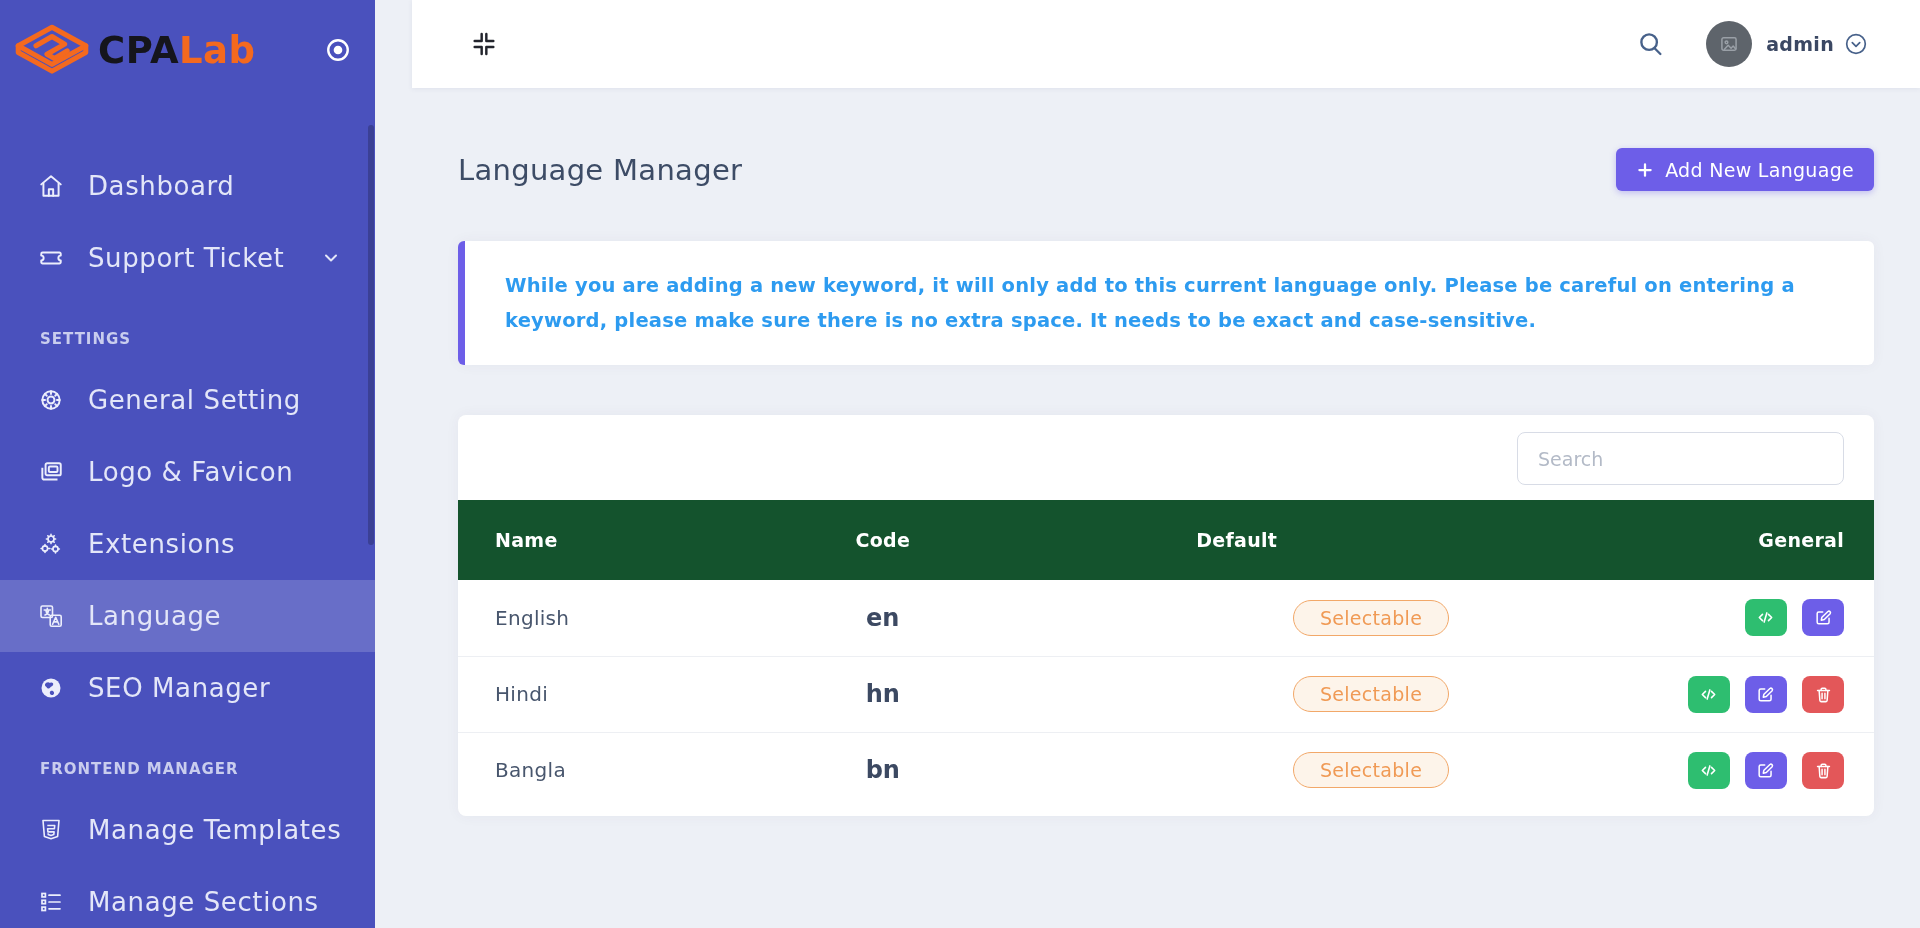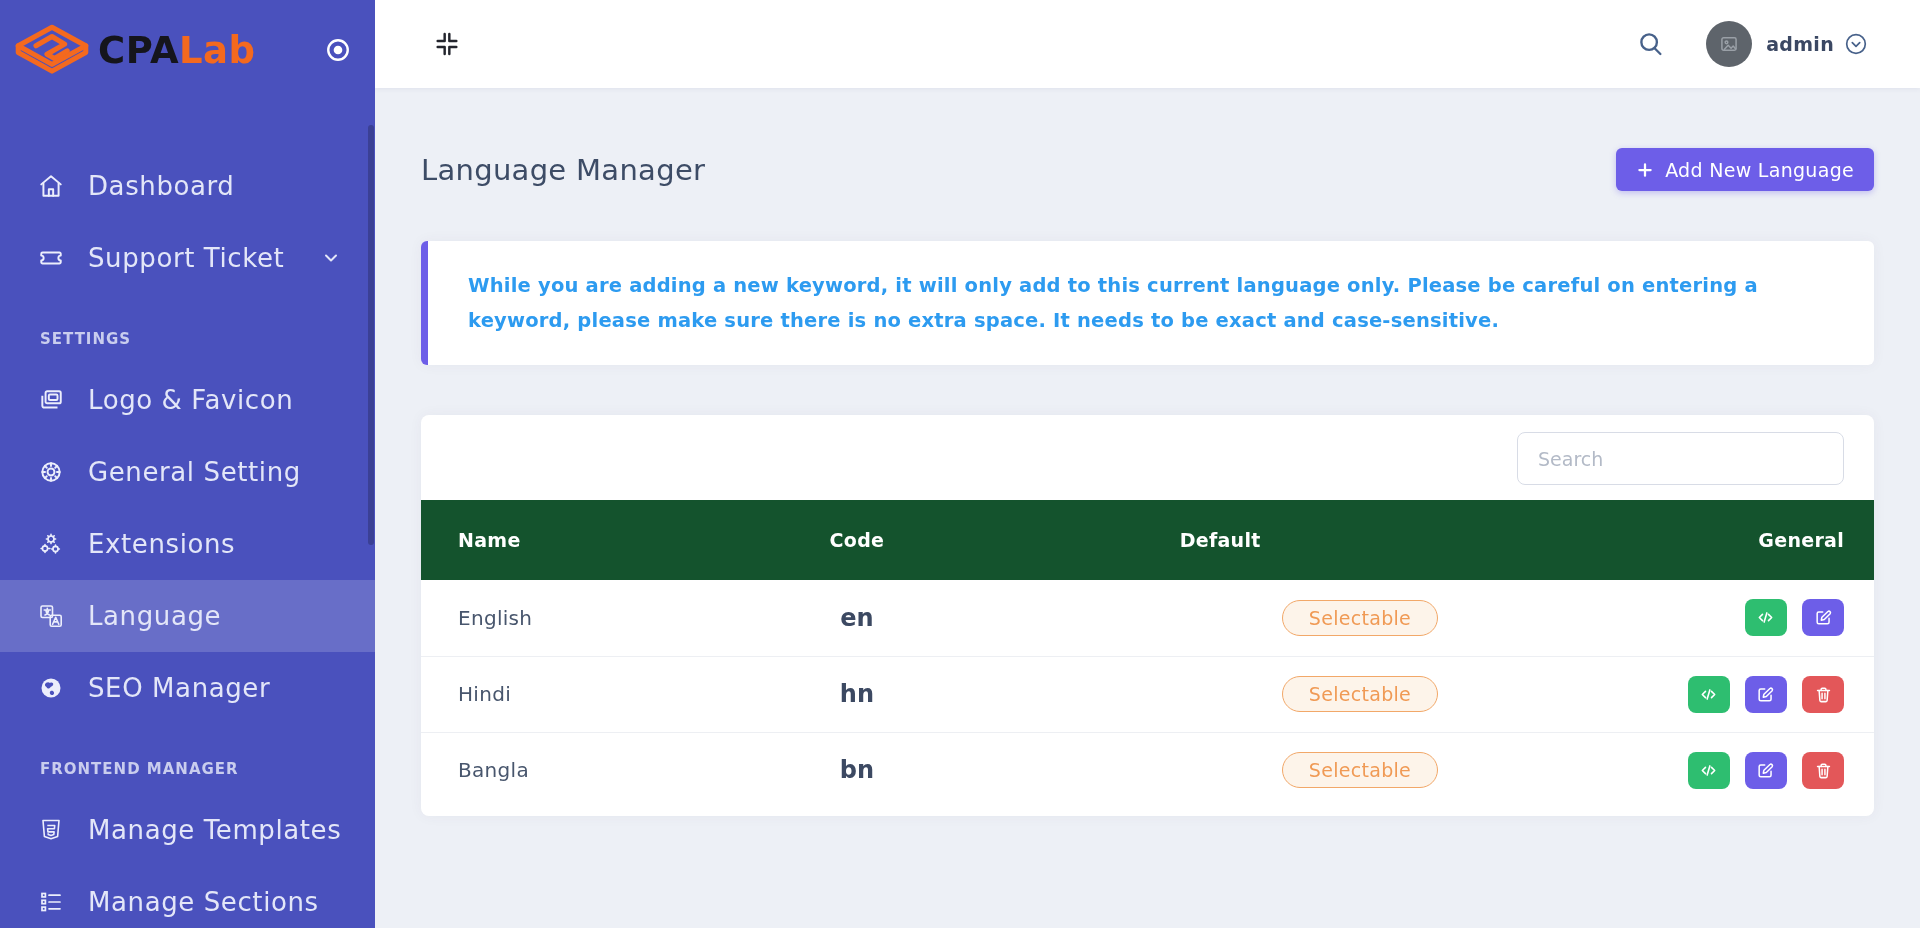"admin" .right-col { padding-left: none -> 37px }
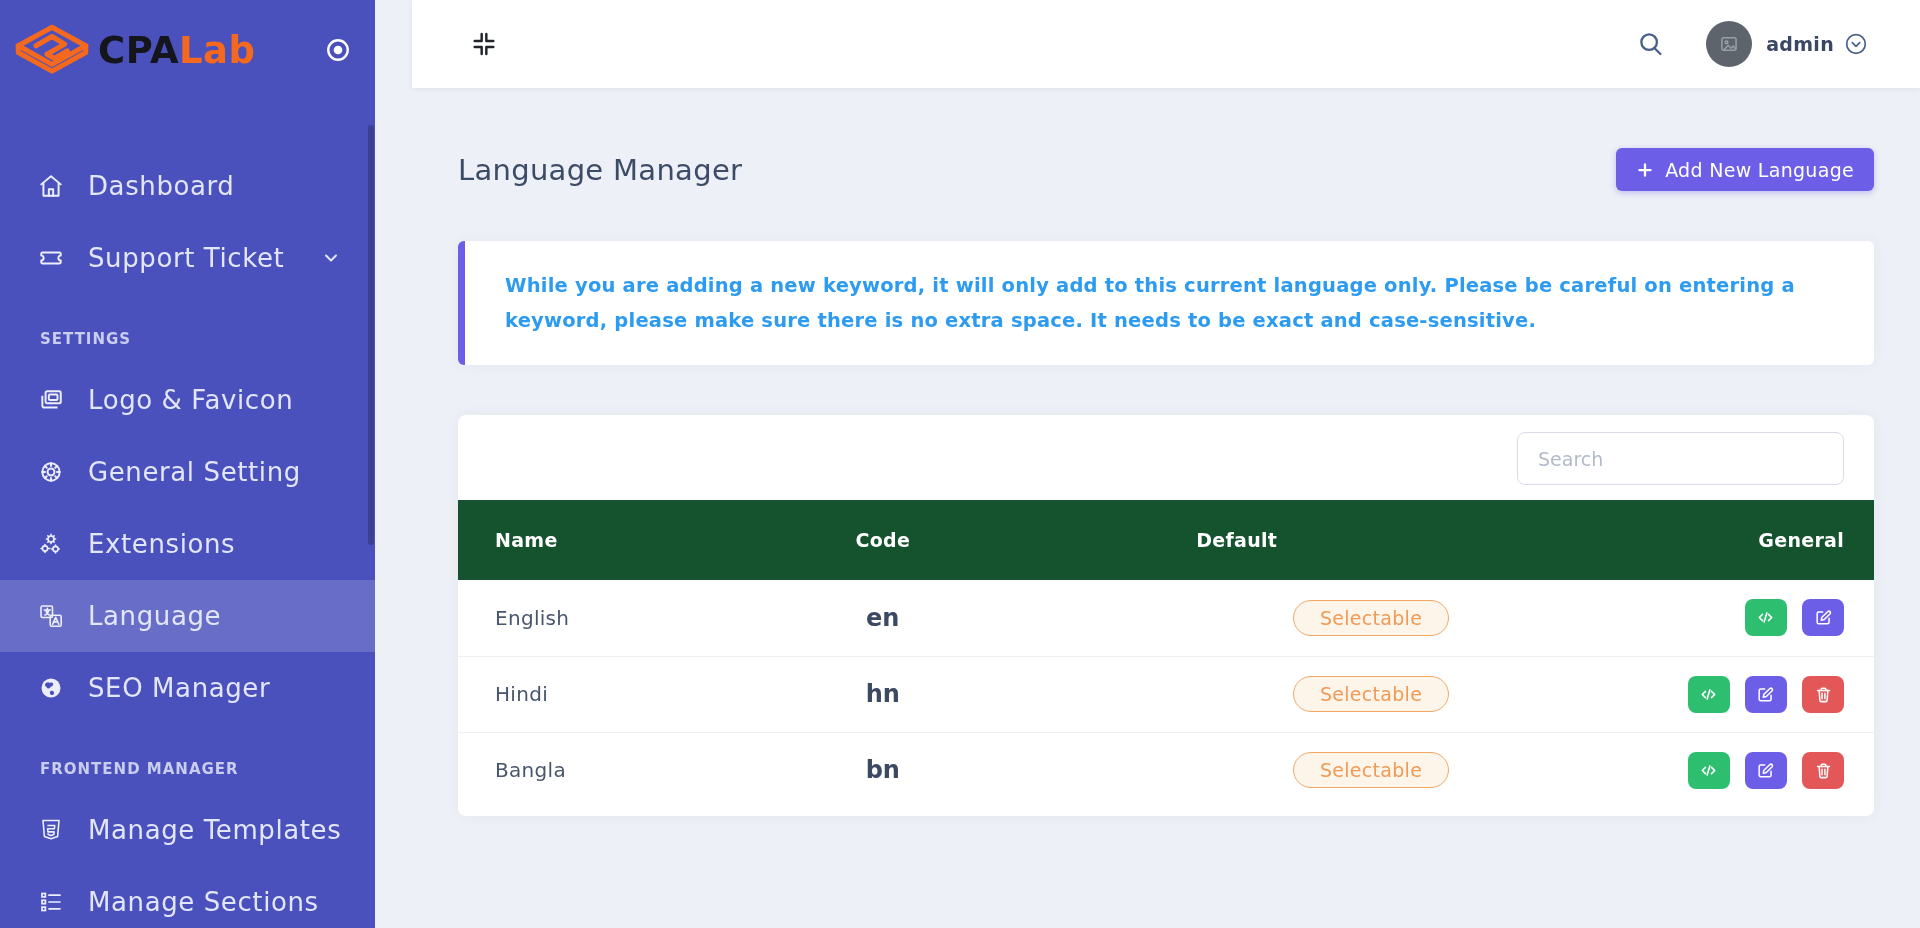"Logo & Favicon" a.nav-item { order: before "General Setting" -> after "General Setting" }
